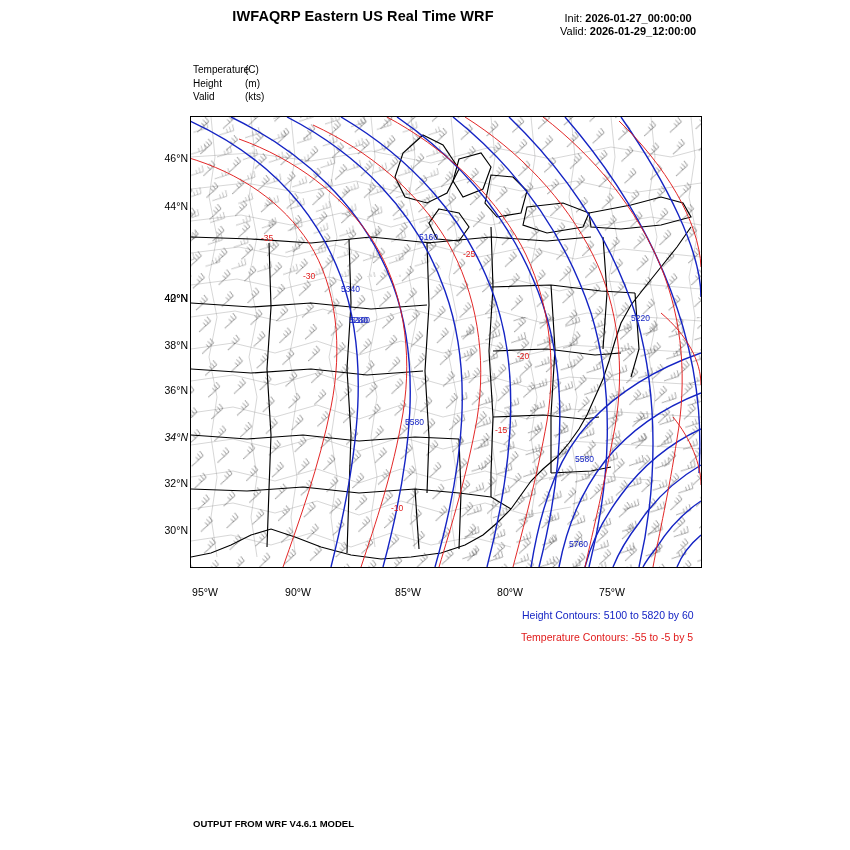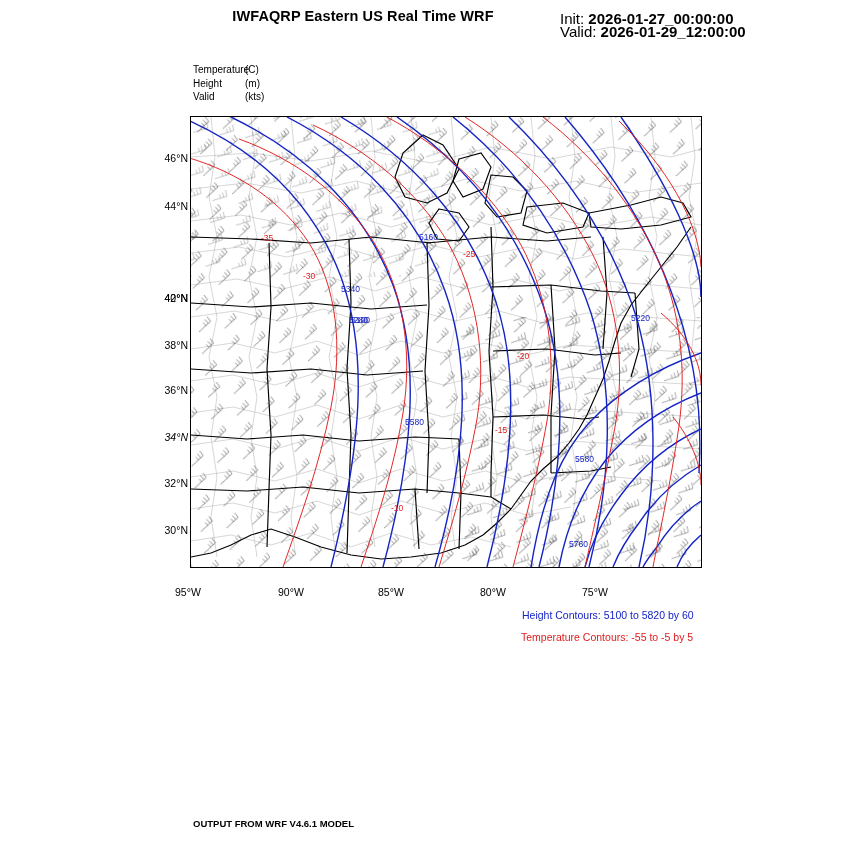"Init: 2026-01-27_00:00:00" .runinfo { font-size: 15px -> 11px; text-align: none -> center }
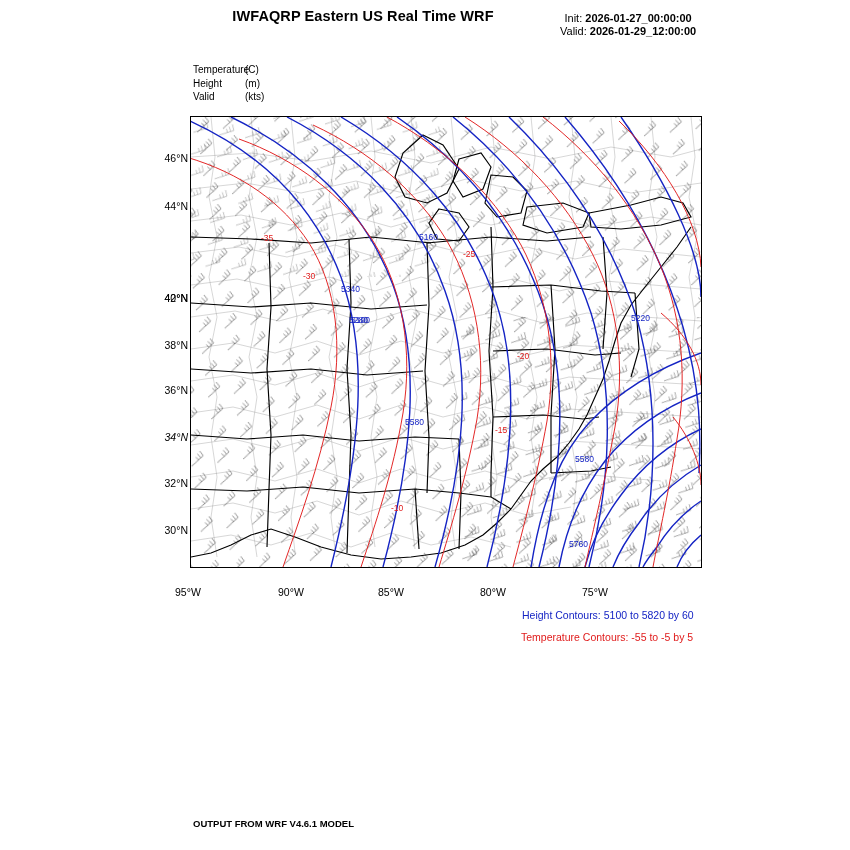"95°W" .xlab { text-align: none -> center }
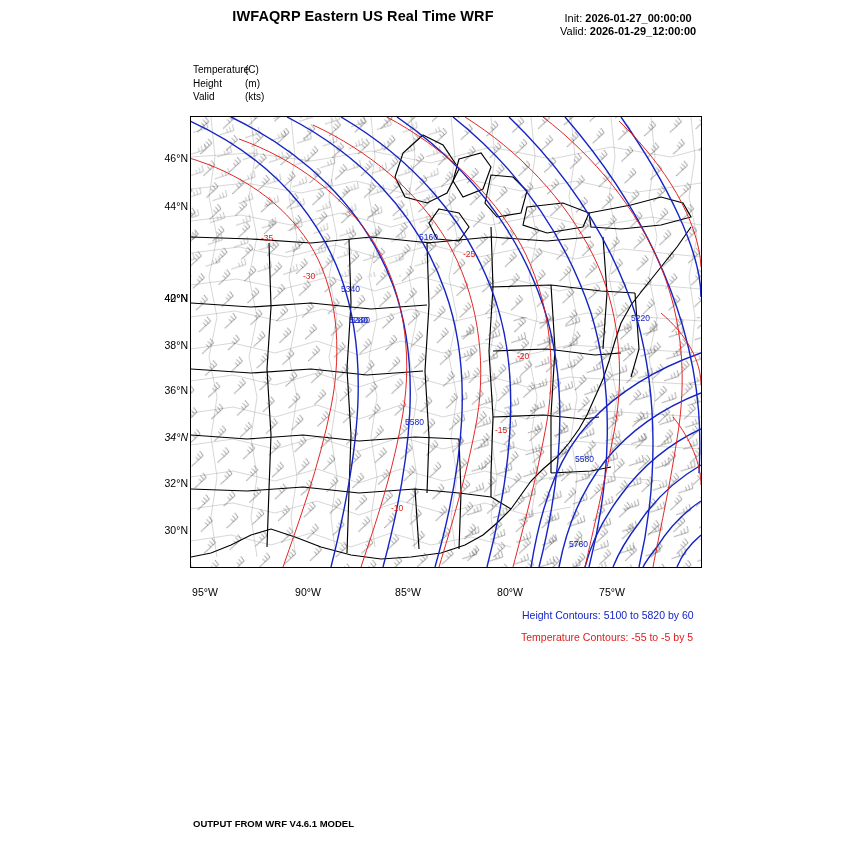"90°W" div.xlab { left: 278px -> 268px }
